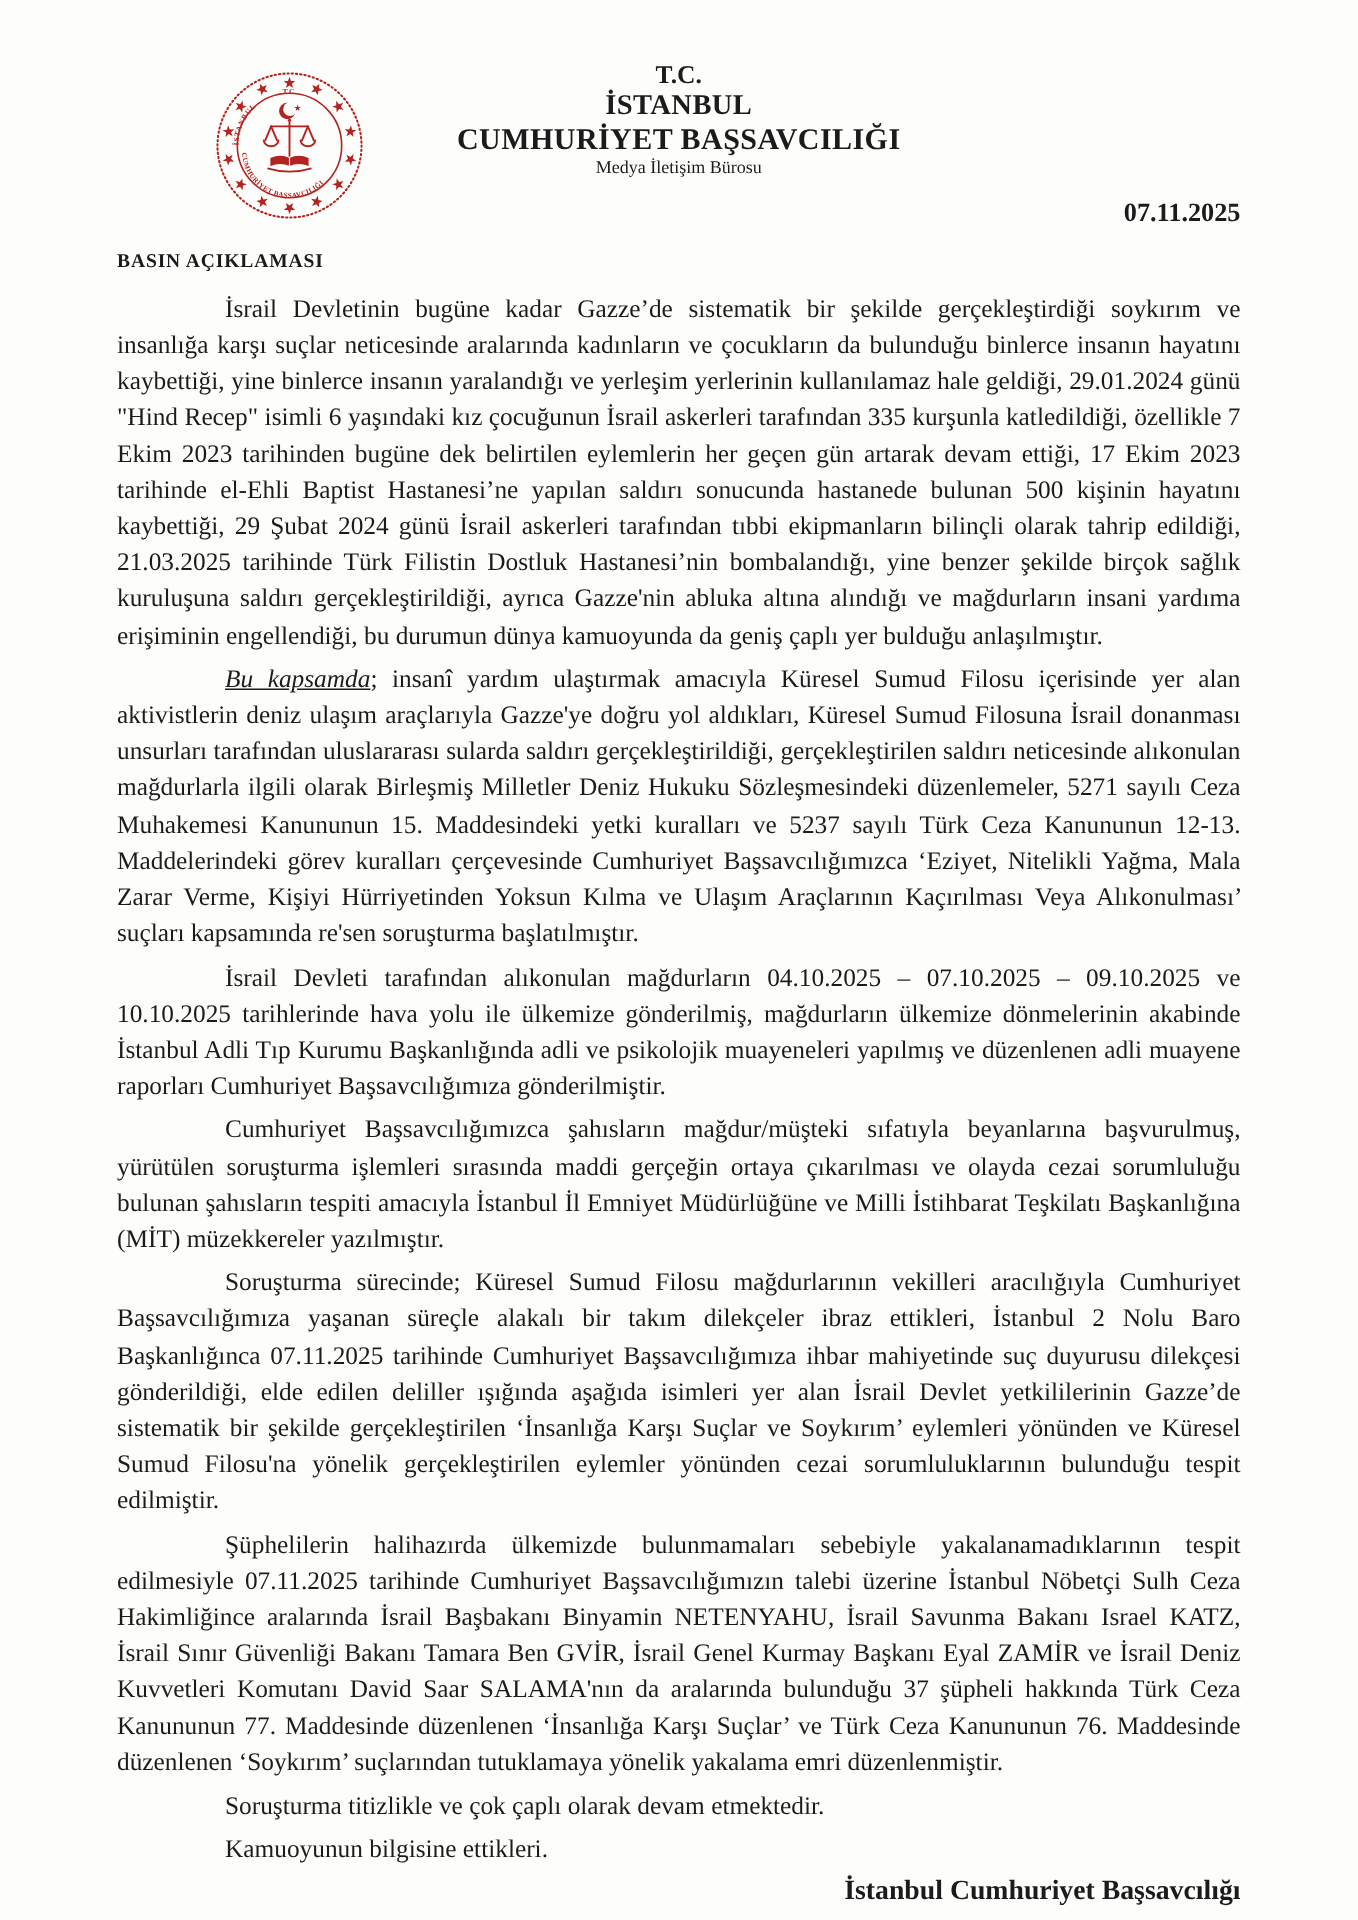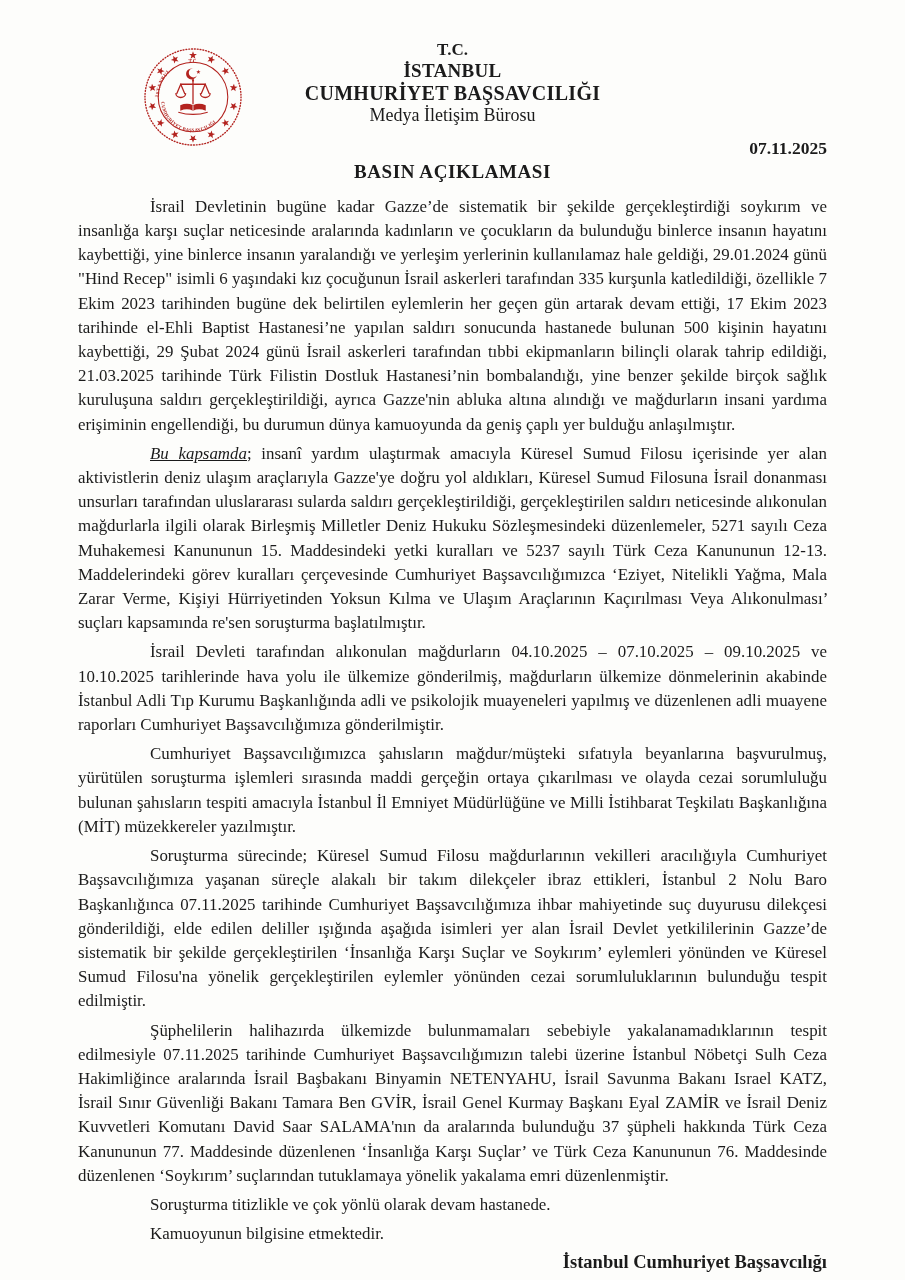"Medya İletişim Bürosu" .org-line4 { font-size: 18px -> 12px }
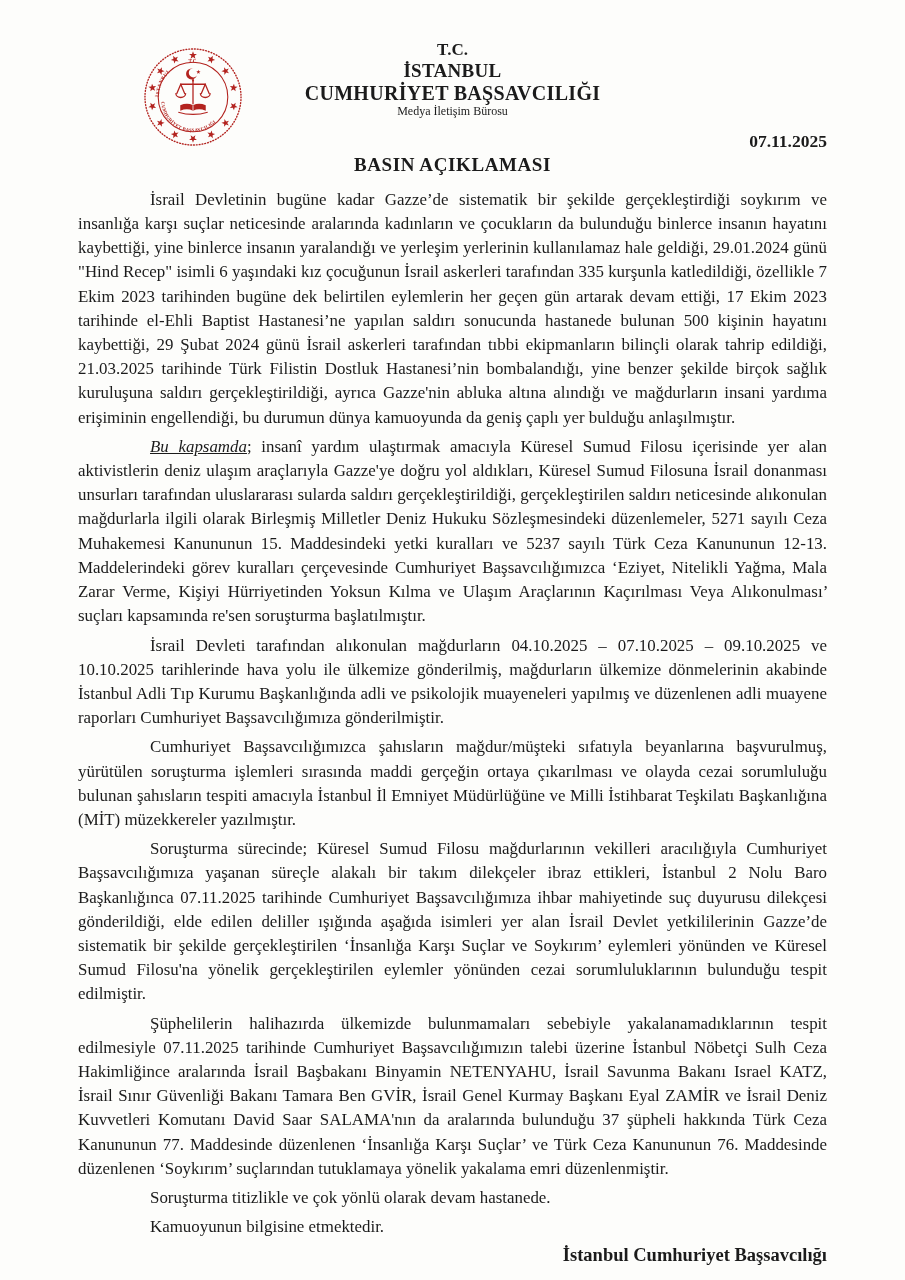"BASIN AÇIKLAMASI" .doc-title { font-size: 19px -> 13px; margin: 2px 0 12px 0 -> 14px 0 12px 0; text-align: center -> none }
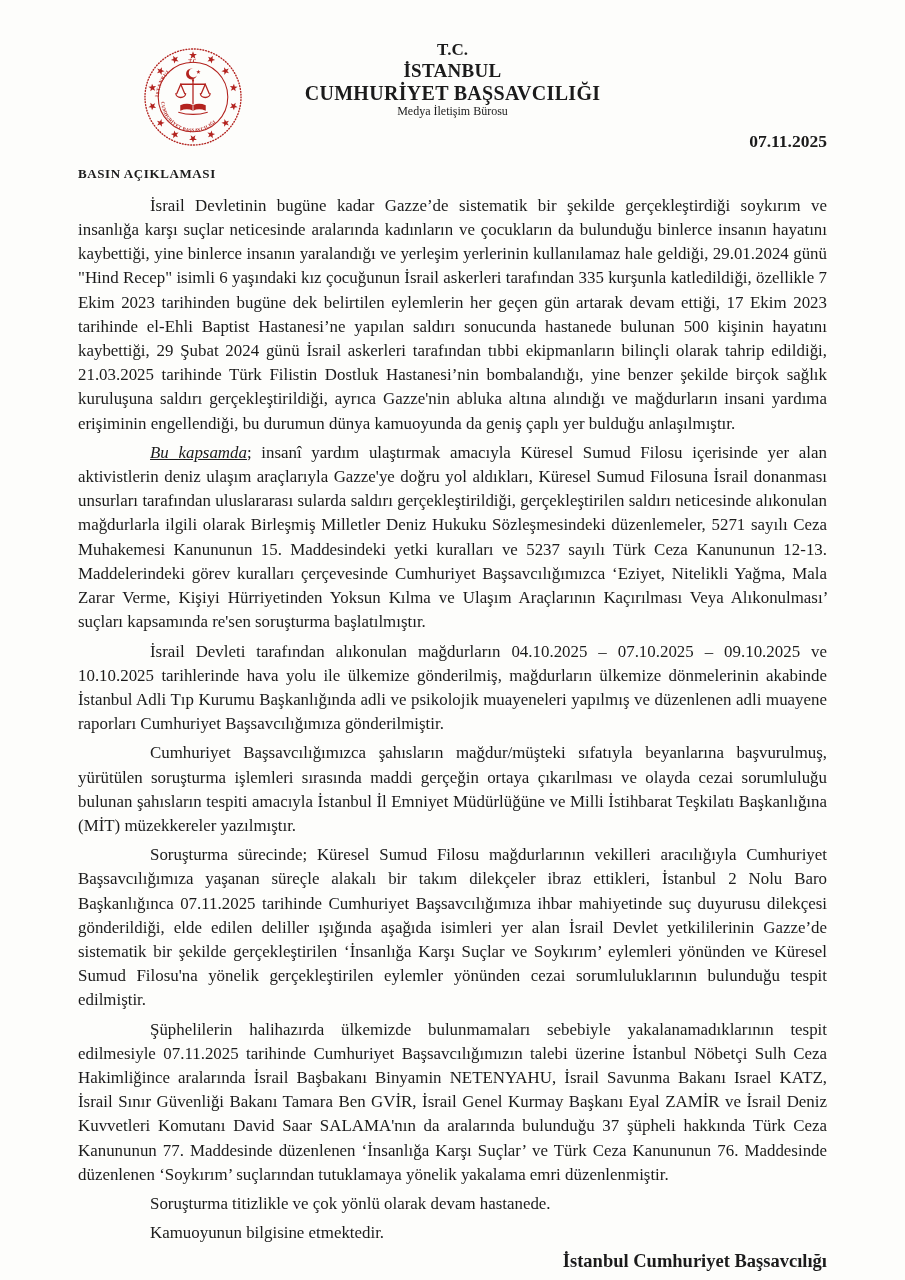"Soruşturma titizlikle ve çok yönlü" span { text: yönlü olarak devam hastanede -> çaplı olarak devam etmektedir }
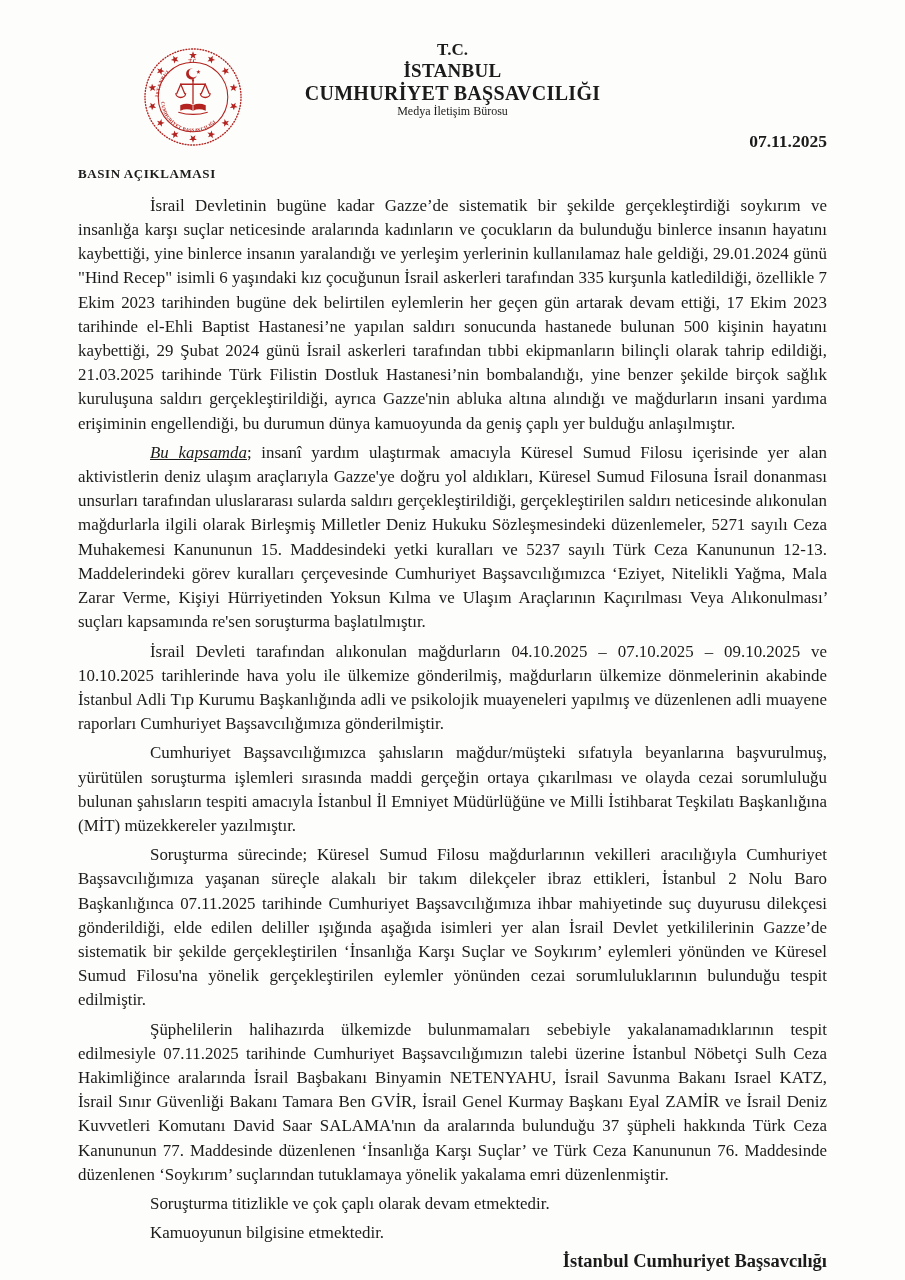"Kamuoyunun bilgisine etmektedir." span { text: etmektedir -> ettikleri }
